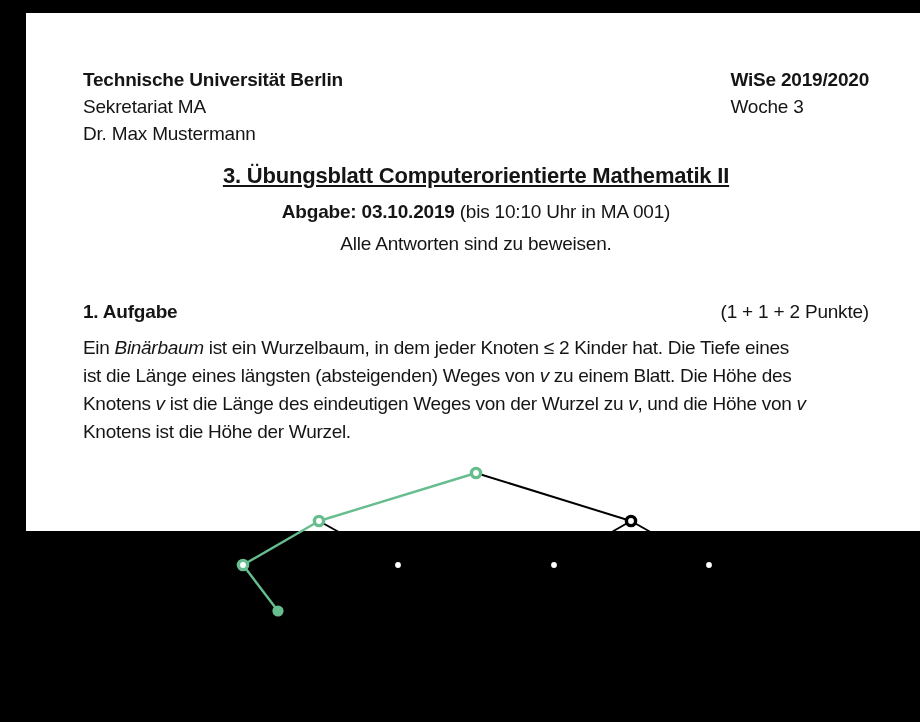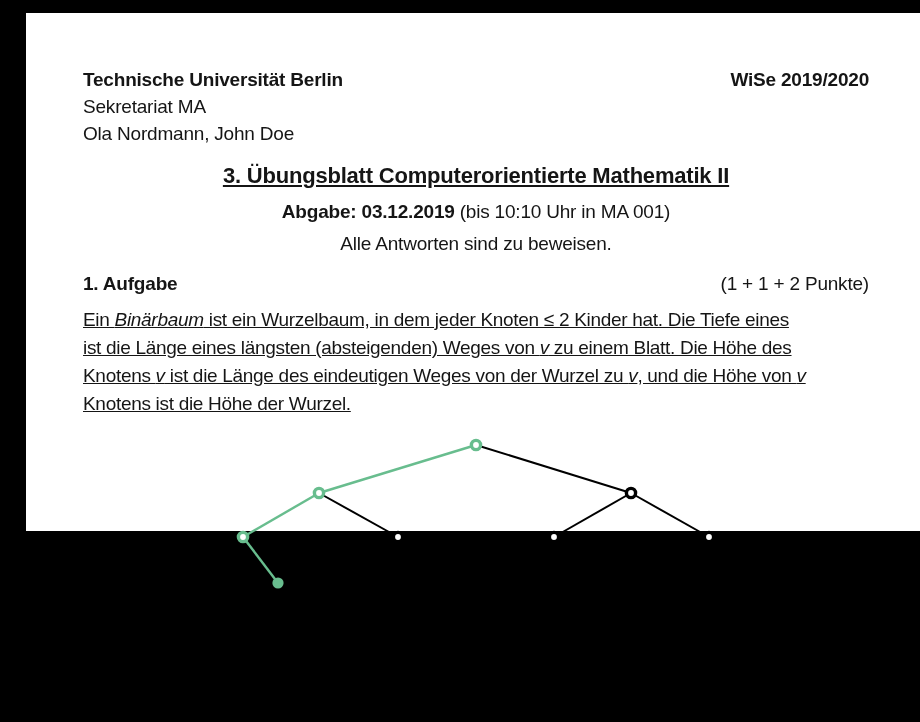"Woche 3" div.hline { html: none -> <div>Woche 3</div> }
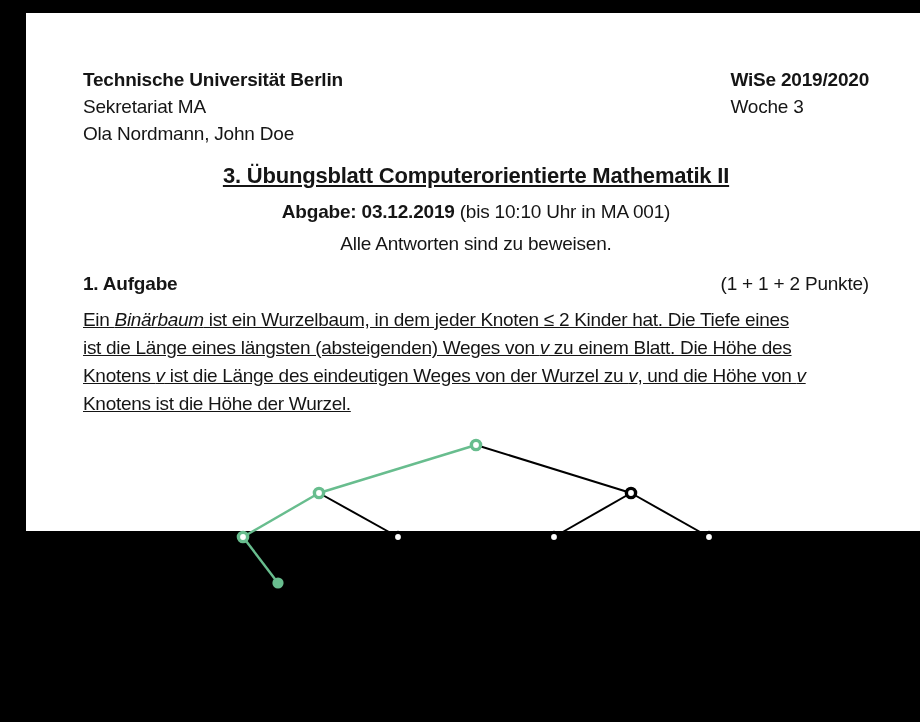"Dr. Max Mustermann" div.hline { html: none -> <div>Dr. Max Mustermann</div> }
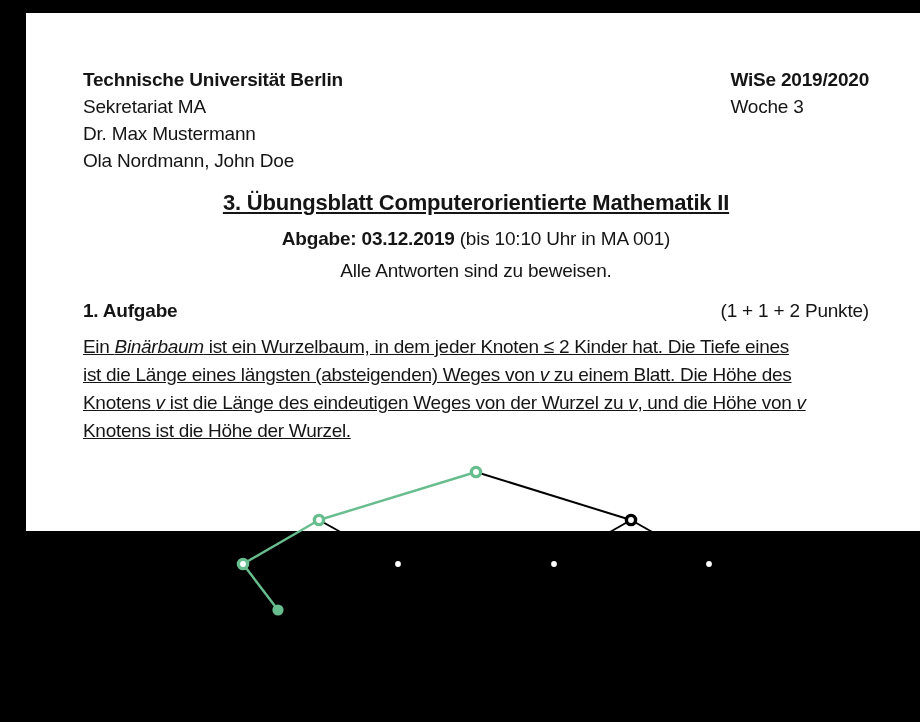"Ola Nordmann, John Doe" div.hline { html: <div>Ola Nordmann, John Doe</div> -> none }
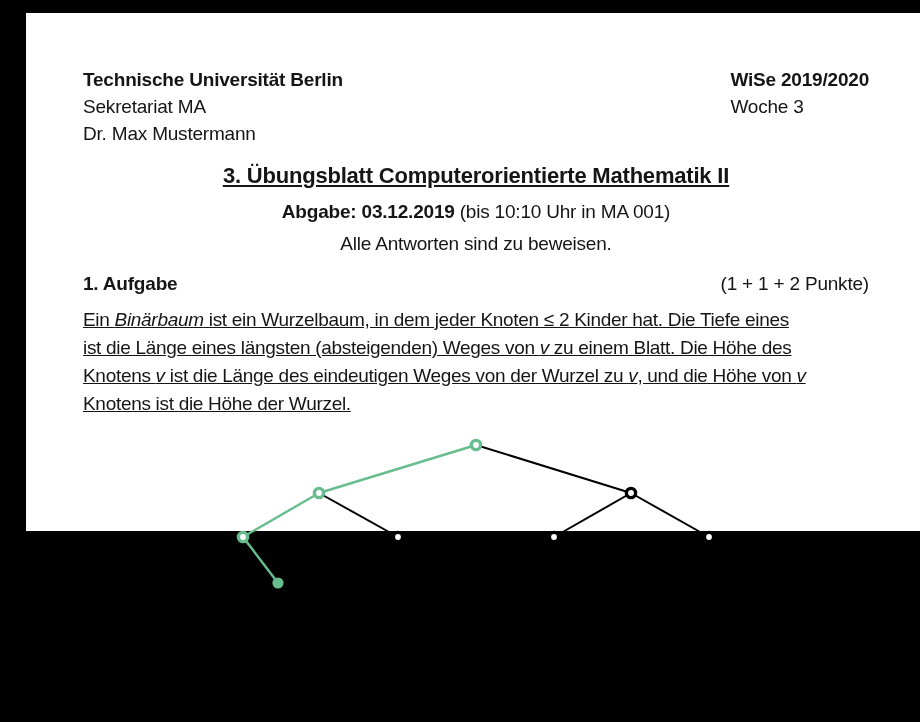"Abgabe: 03.12.2019" span.b { text: 03.12.2019 -> 03.10.2019 }
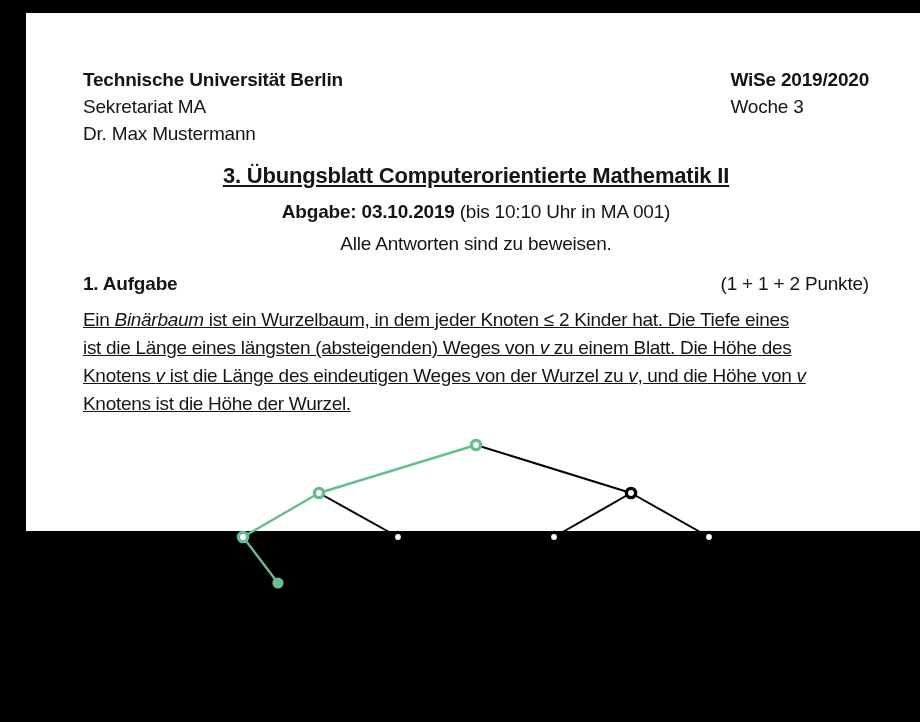"(1 + 1 + 2" .exercise-points { margin-top: none -> 28px }
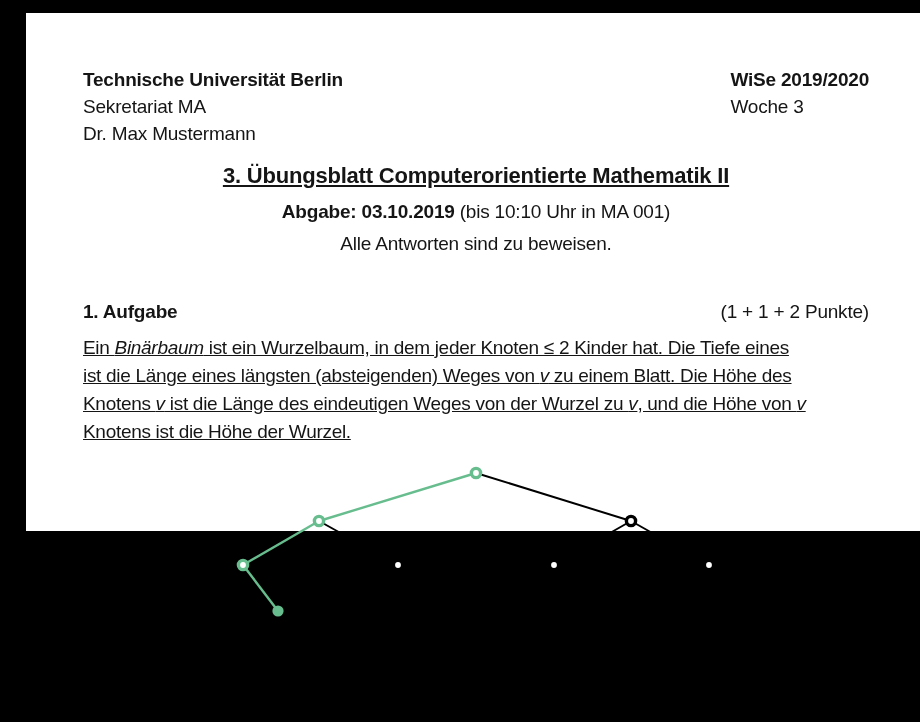"Ein Binärbaum ist ein Wurzelbaum," .paragraph { text-decoration: underline -> none }
